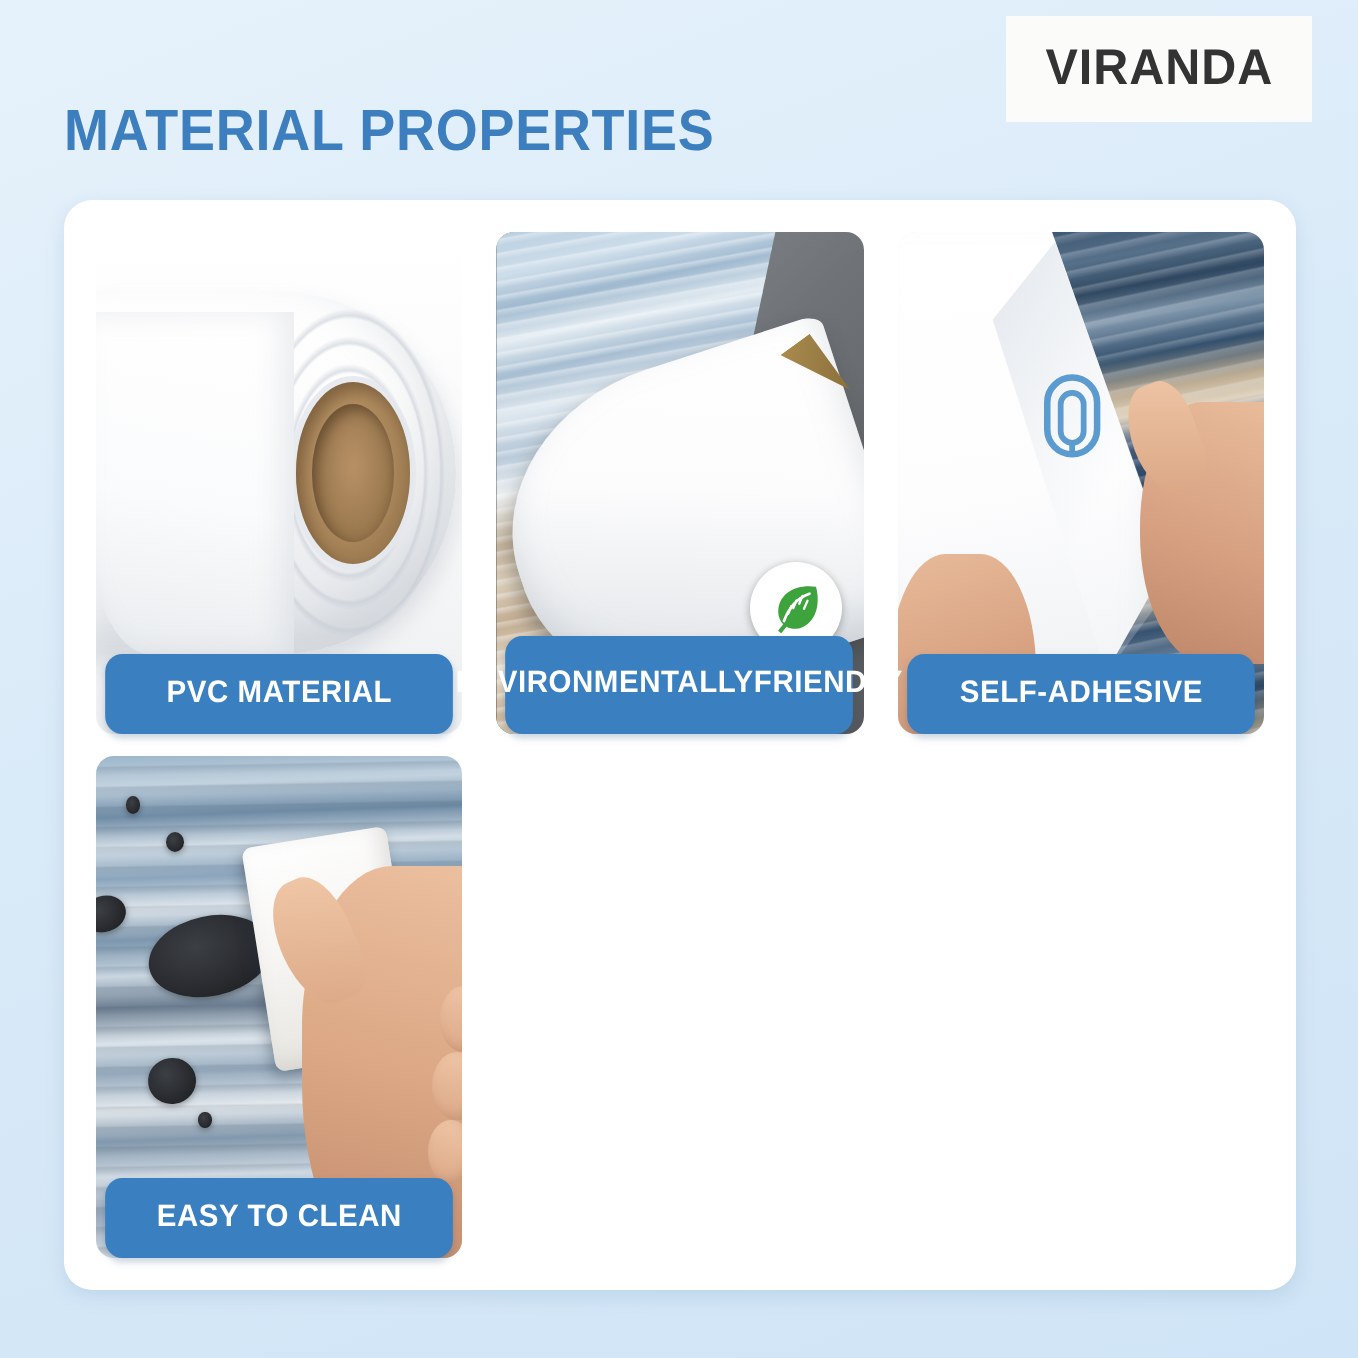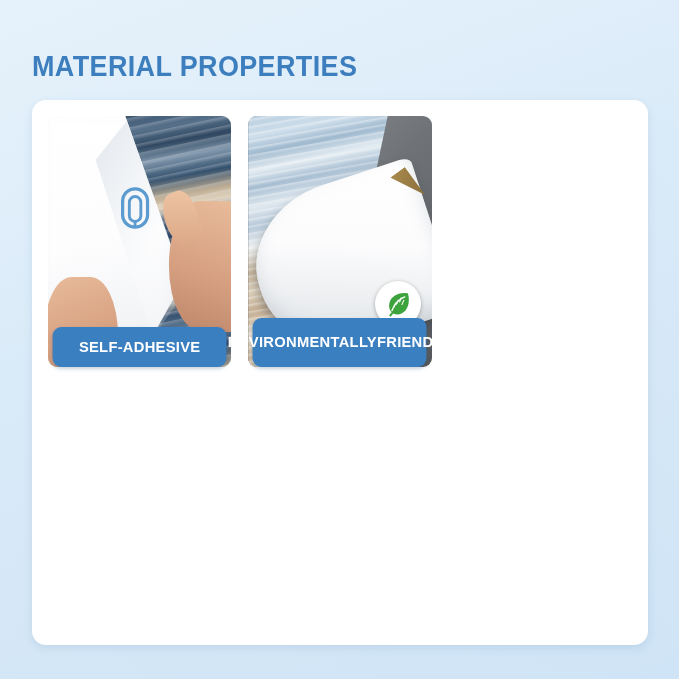"VIRANDA" div.brand-box { html: none -> <div> <span>VIRANDA</span> </div> }
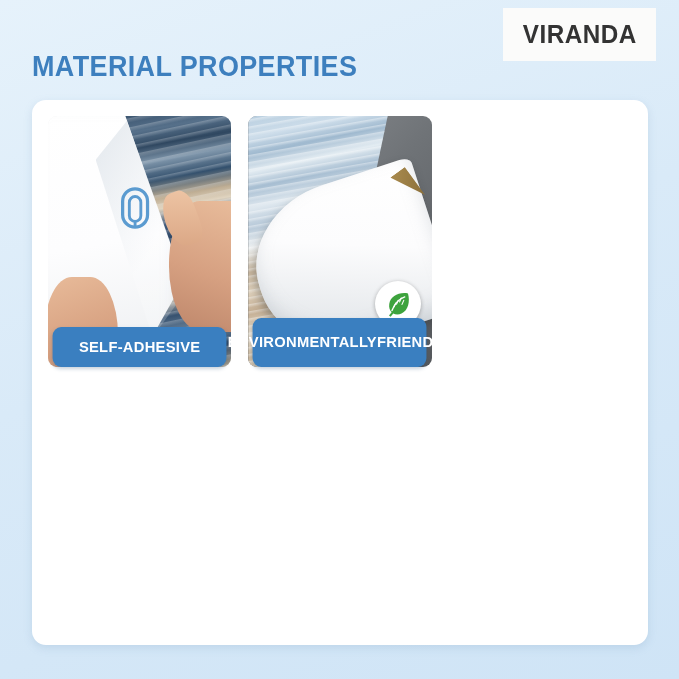"PVC MATERIAL" div.tile { html: none -> <div> <div> <div></div> <div></div> <div> <div></div> <div> <div></div> </div> </div> <div></div> </div> <div>PVC MATERIAL</div> </div> }
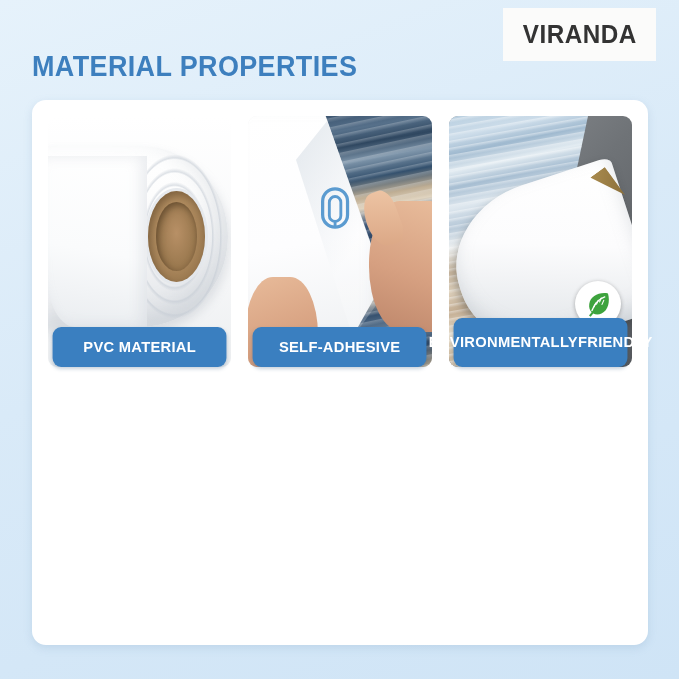"SELF-ADHESIVE" div.tile { order: before "ENVIRONMENTALLY" -> after "ENVIRONMENTALLY" }
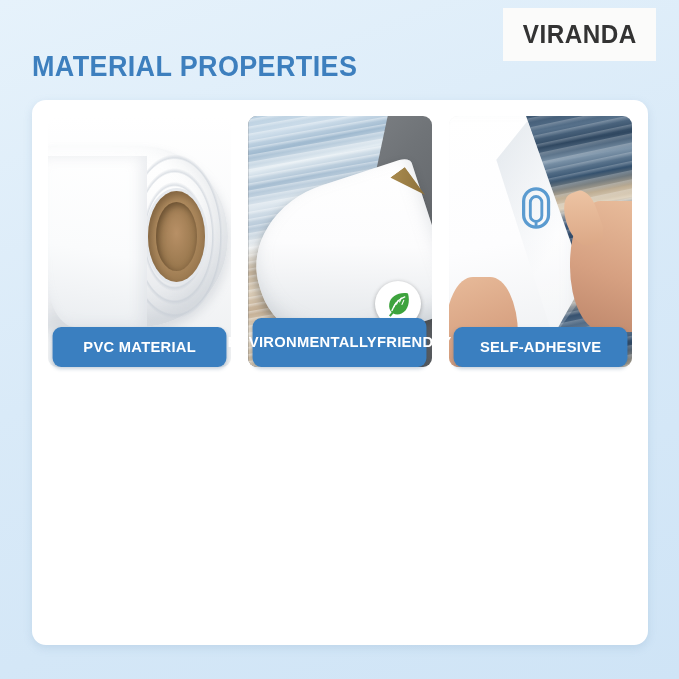"EASY TO CLEAN" div.tile { html: none -> <div> <div> <div></div> <div></div> <div></div> <div></div> <div></div> <div></div> <div></div> <div></div> <div></div> <div></div> <div> <div></div> <div></div> <div></div> </div> <div></div> </div> <div>EASY TO CLEAN</div> </div> }
